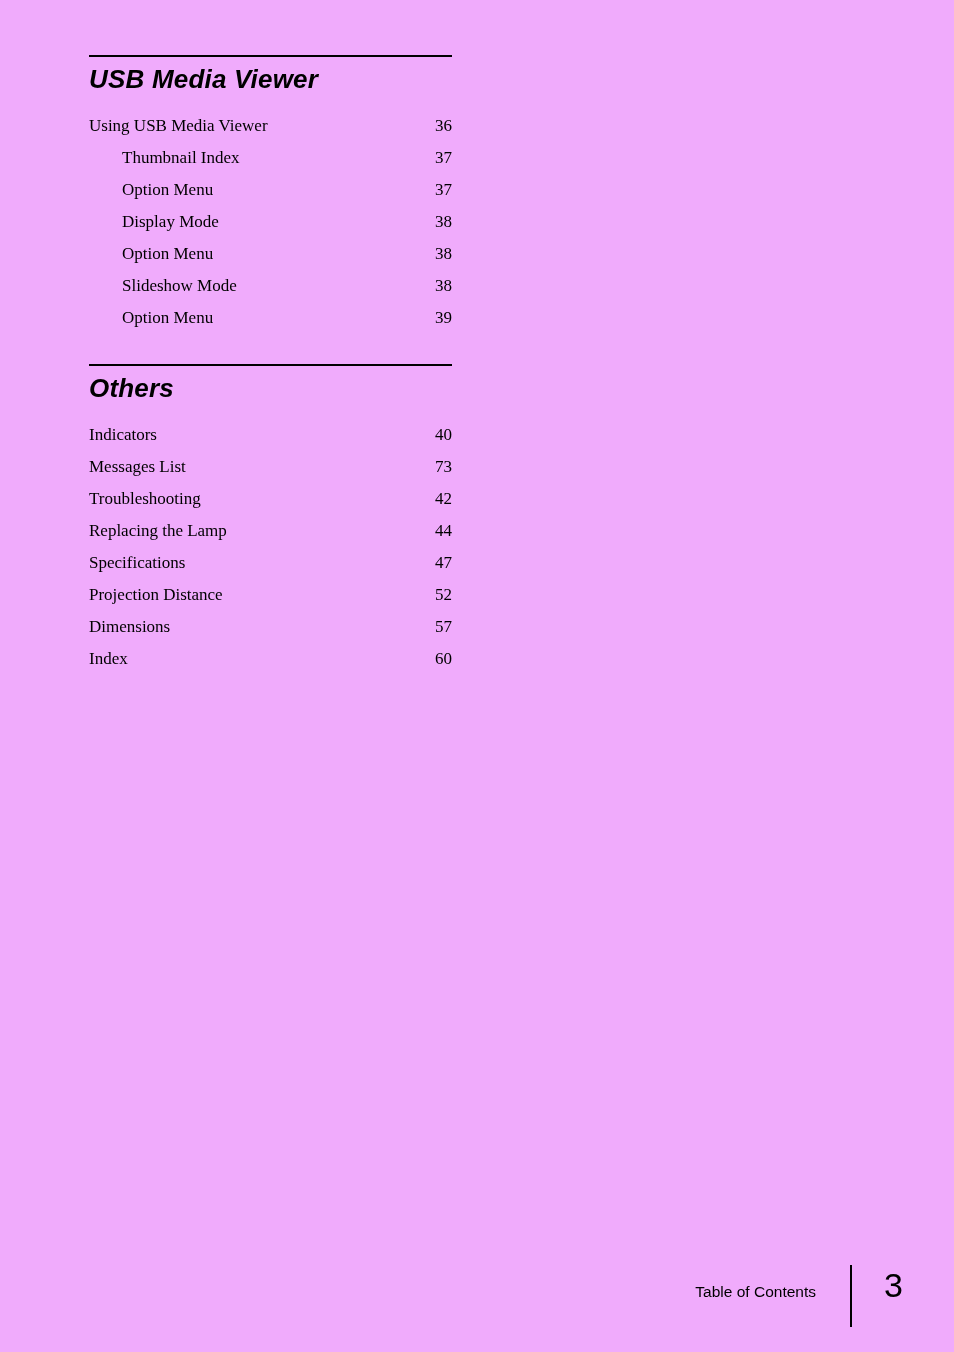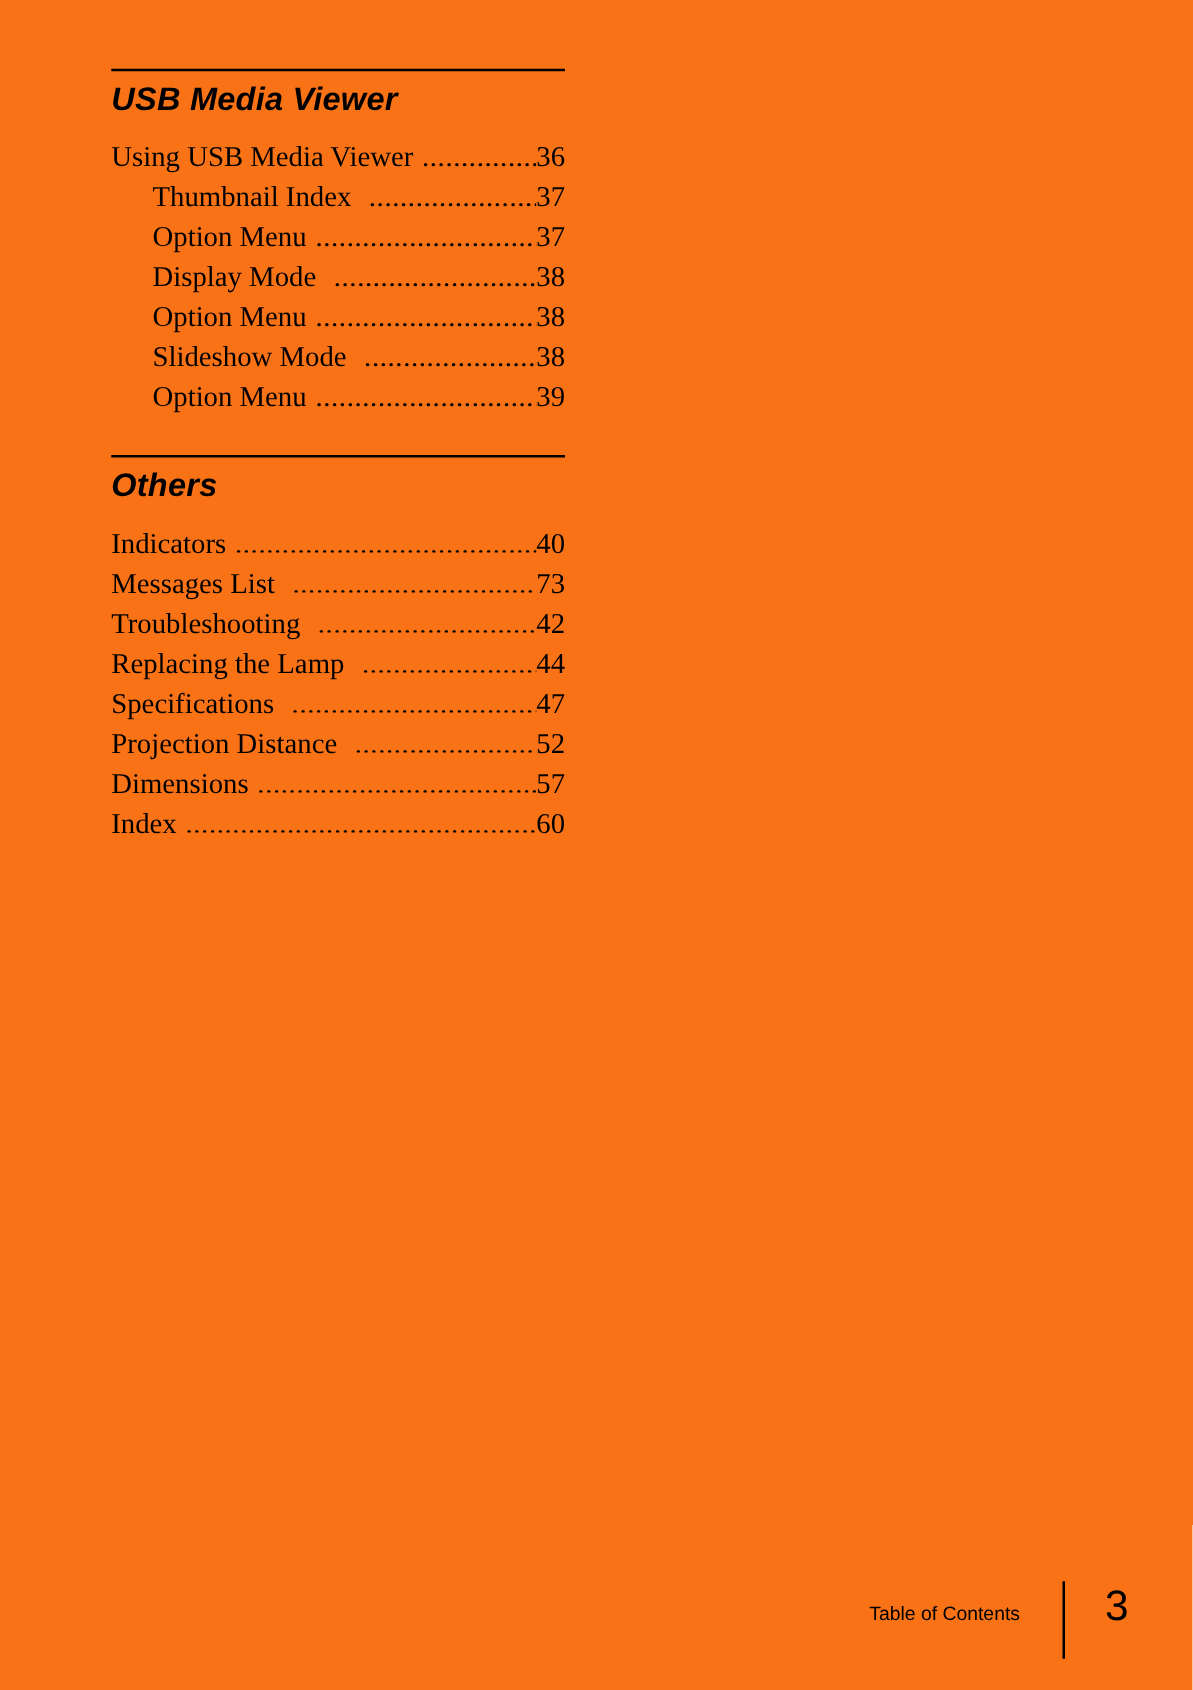"USB Media Viewer" .page { background: #f97316 -> #f0abfc }
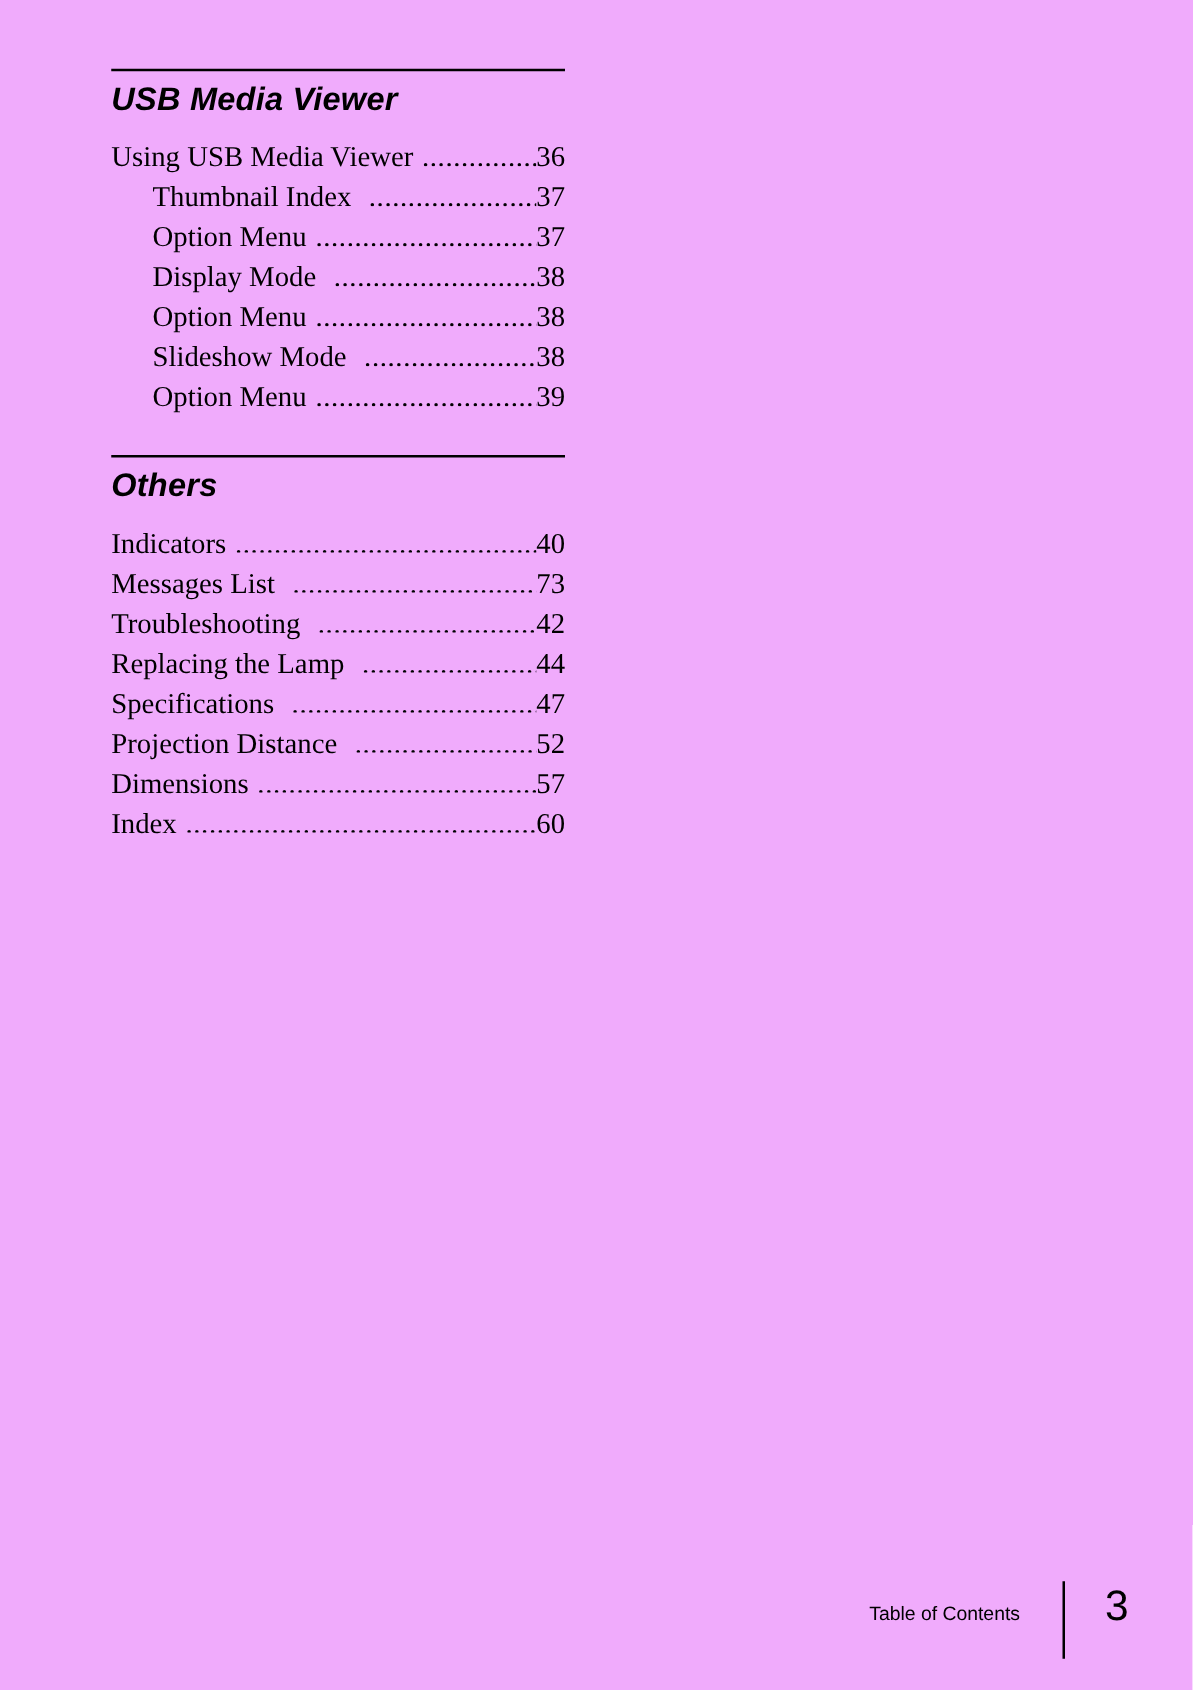"Using USB Media Viewer" .entry { font-size: 23px -> 17px }
